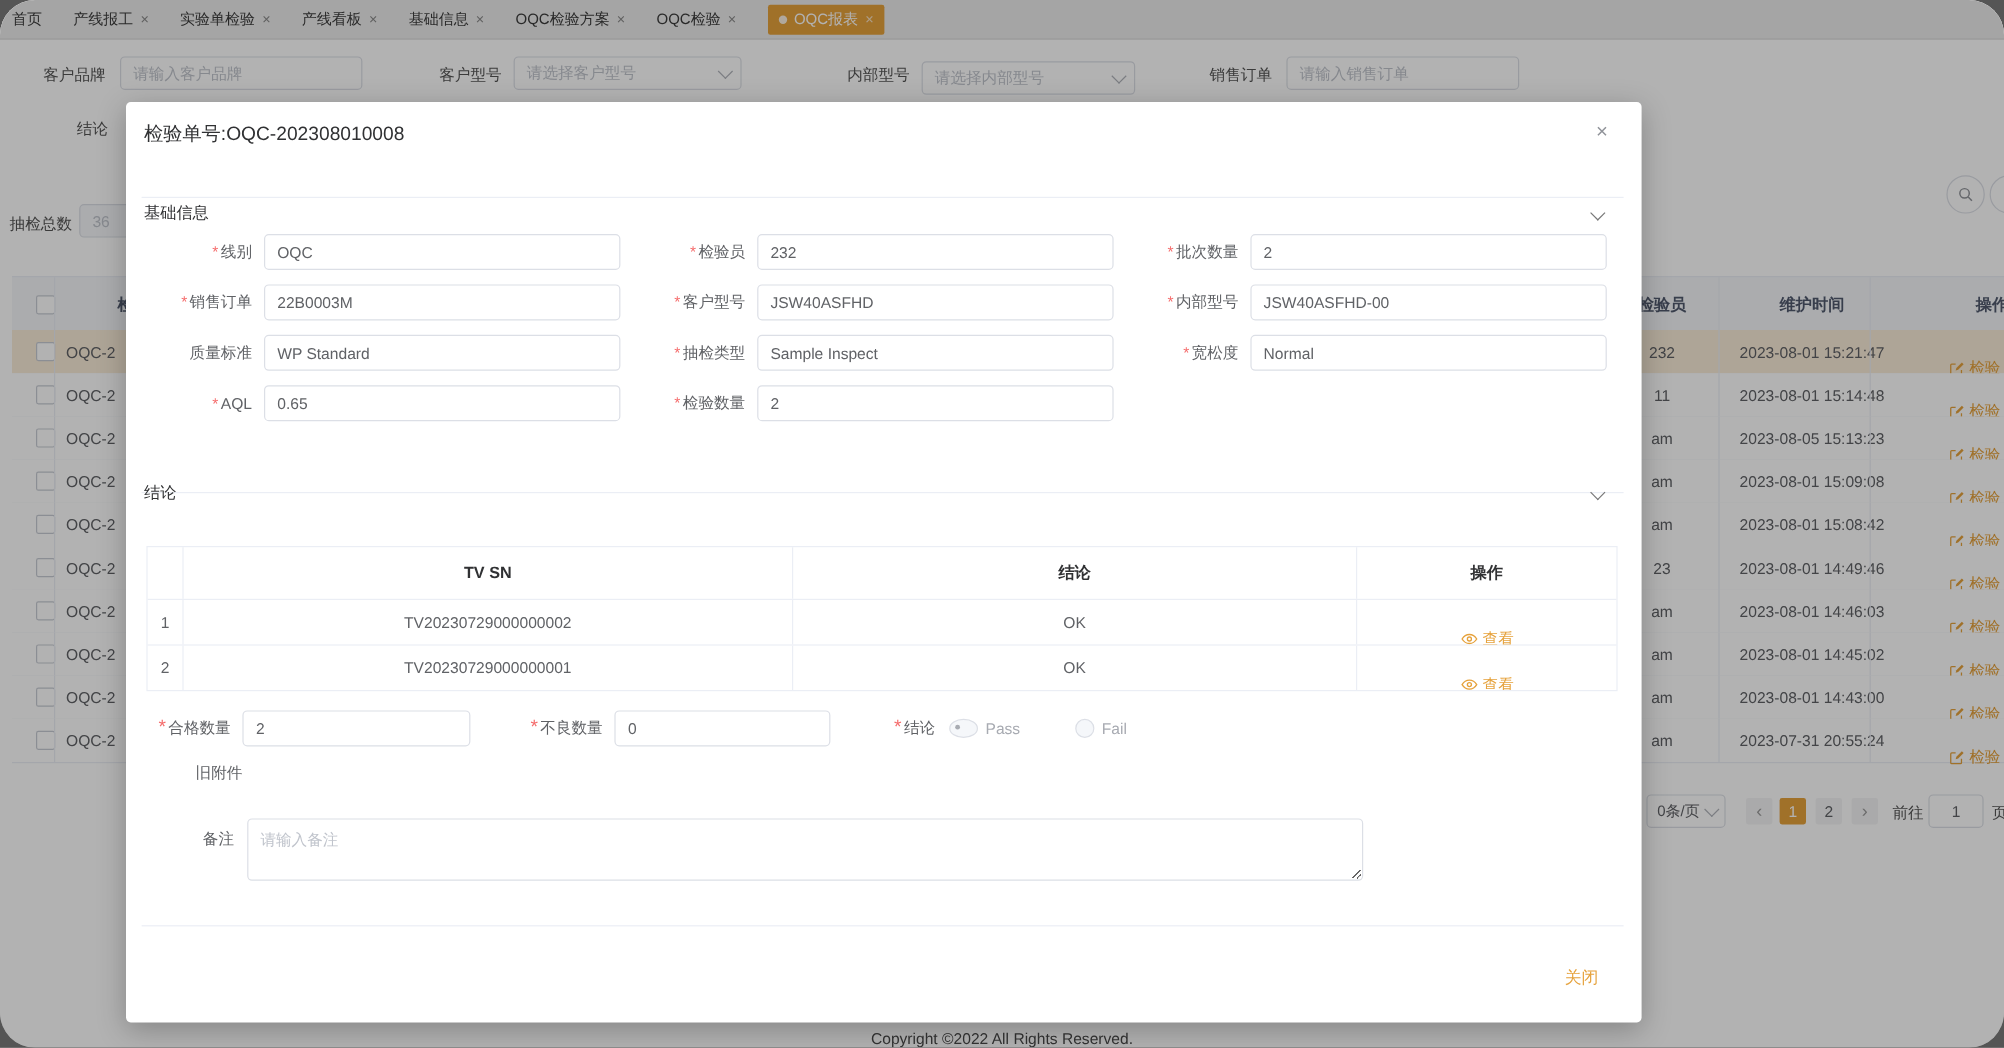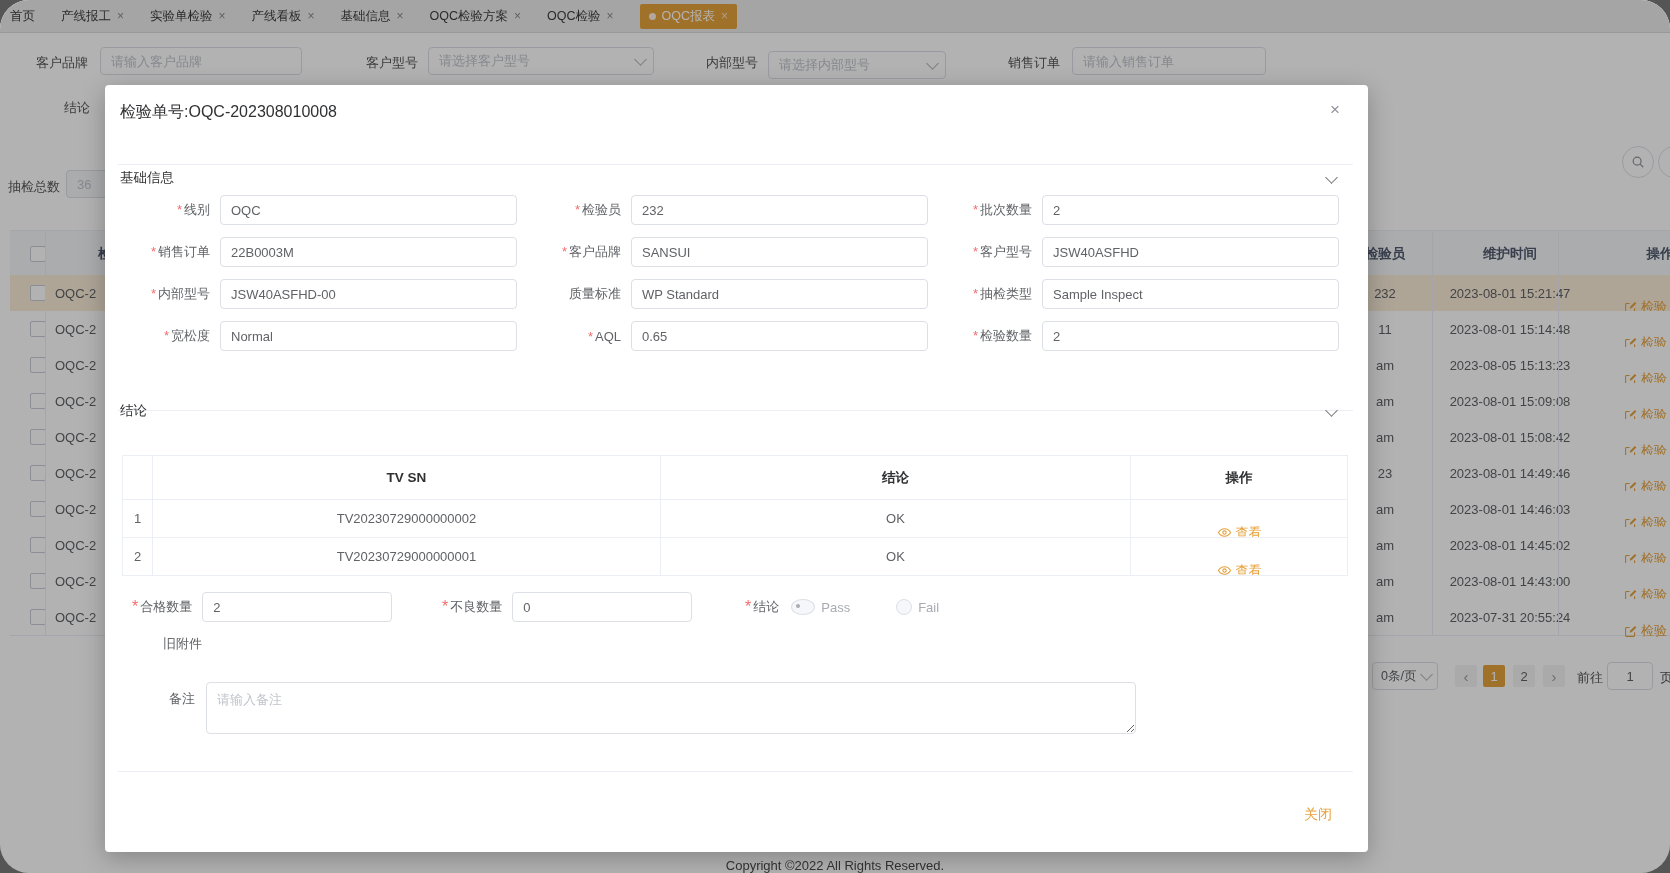"请选择客户型号" div.abs { width: 226px -> 190px }
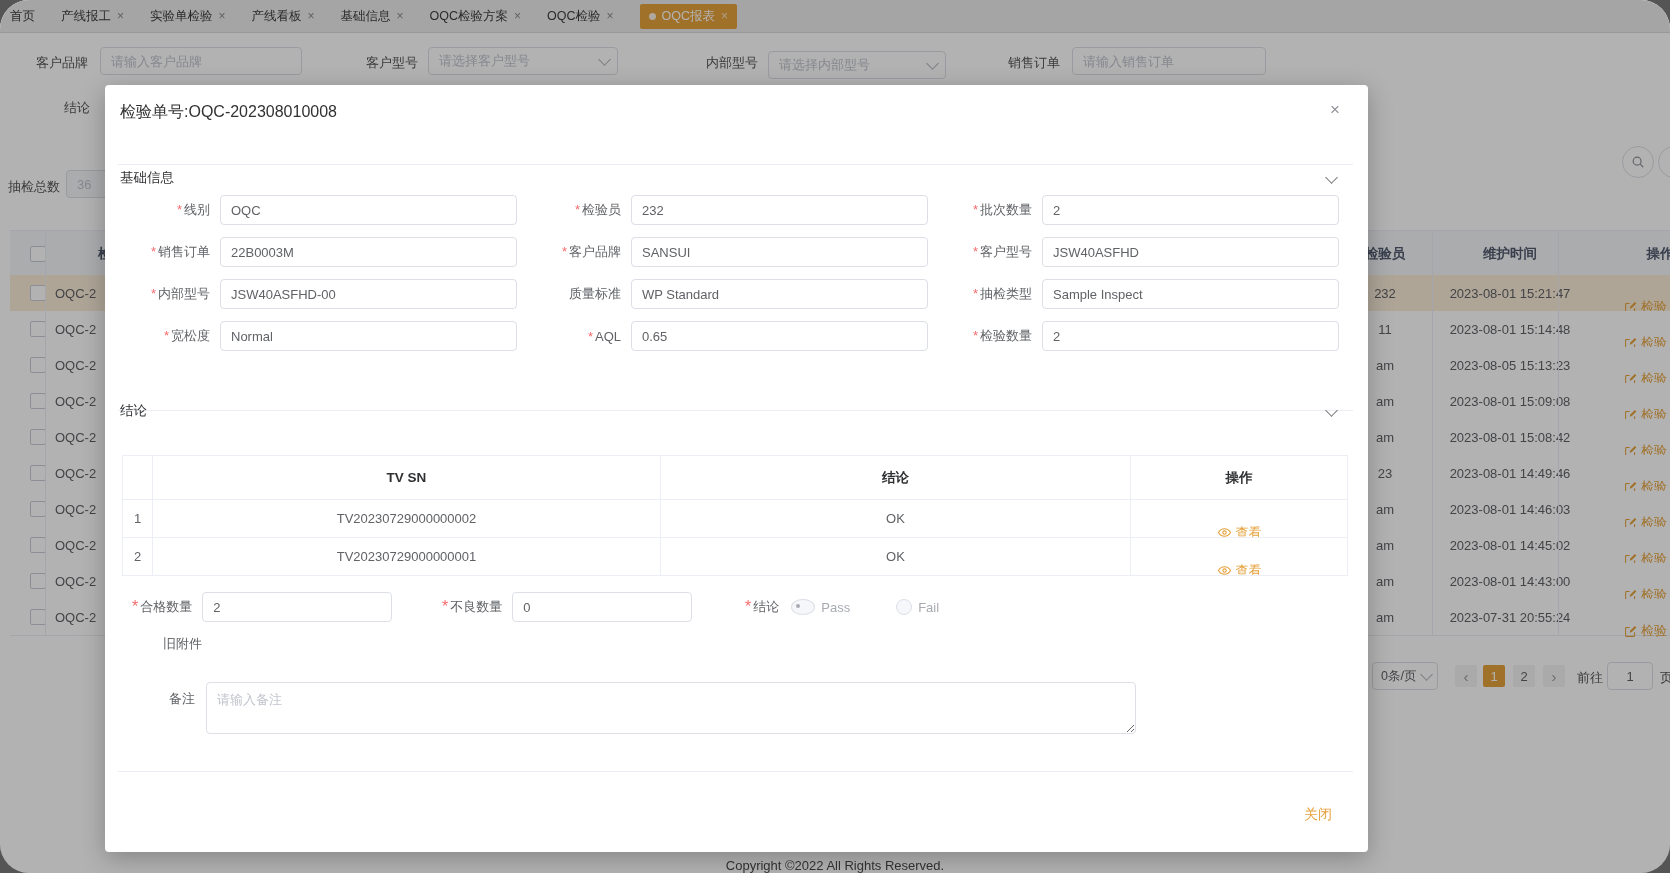"* 客户品牌" div.fcell { html: <div> <label><span>*</span><span>客户品牌</span></label> <input> </div> -> none }
